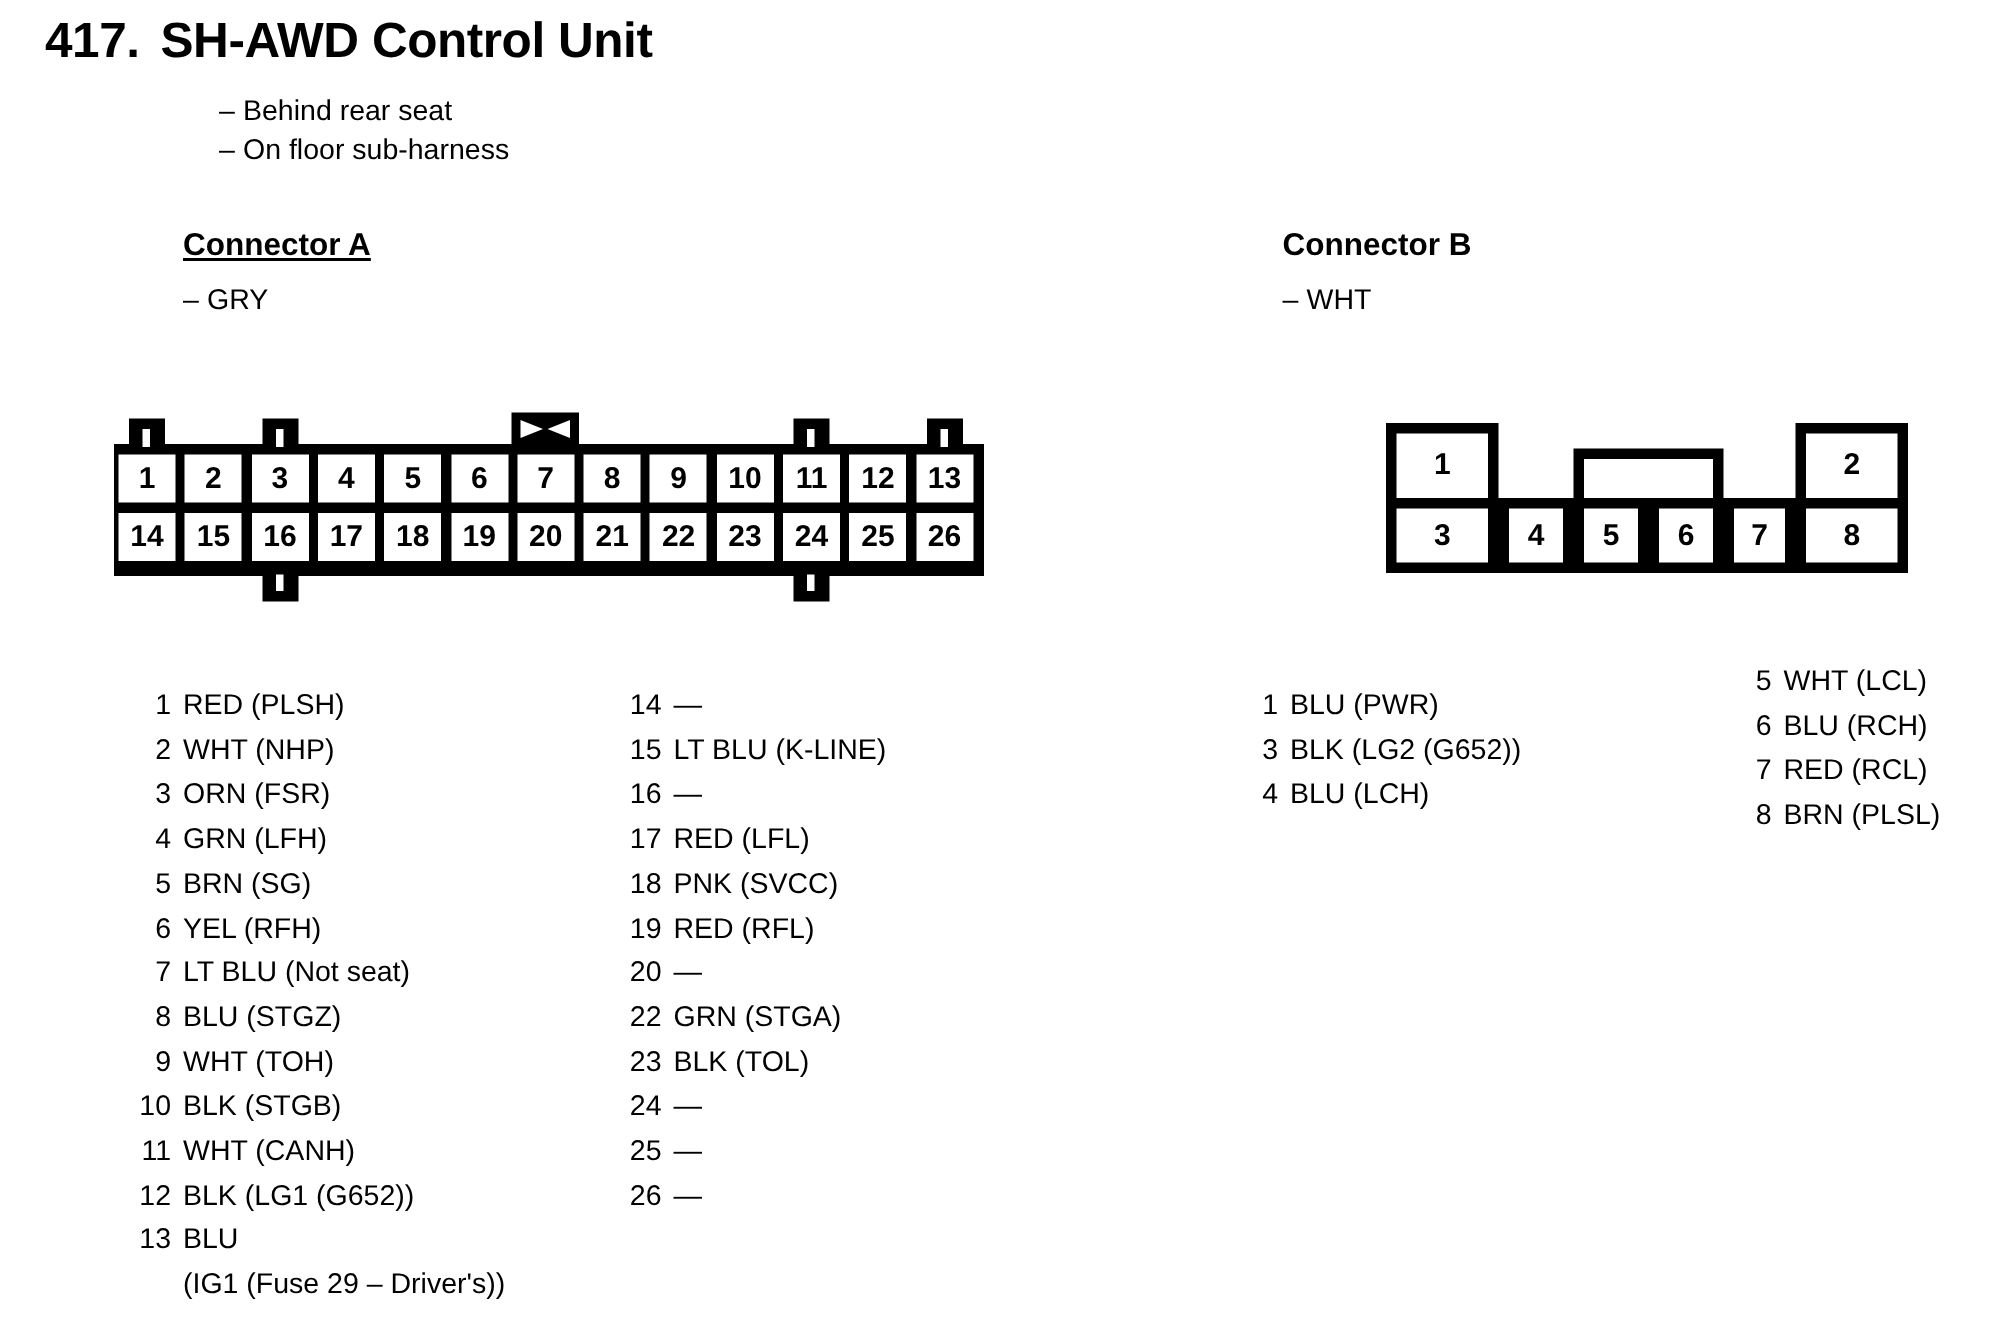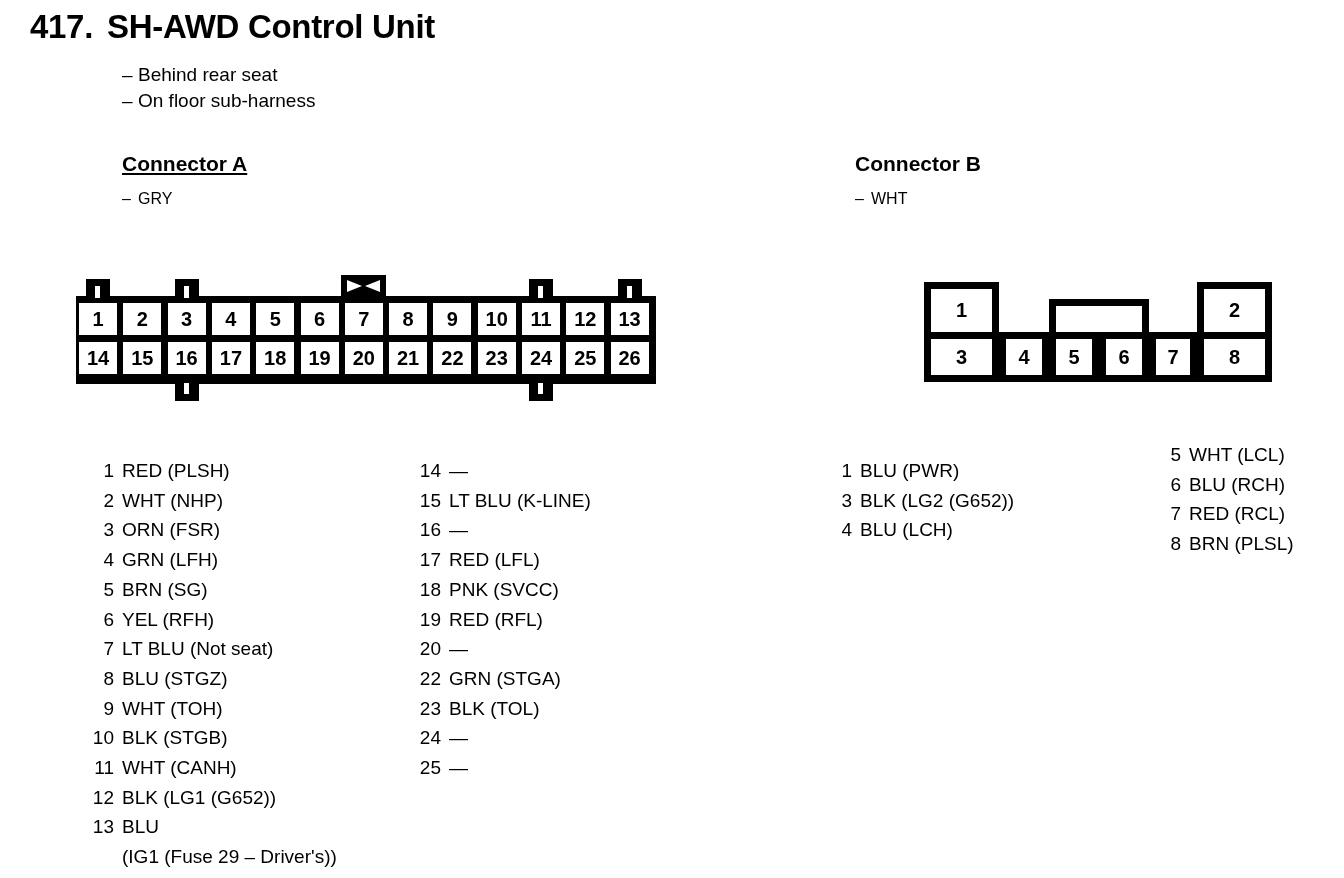"– Behind rear seat" .note-list div { margin-left: none -> 24px }
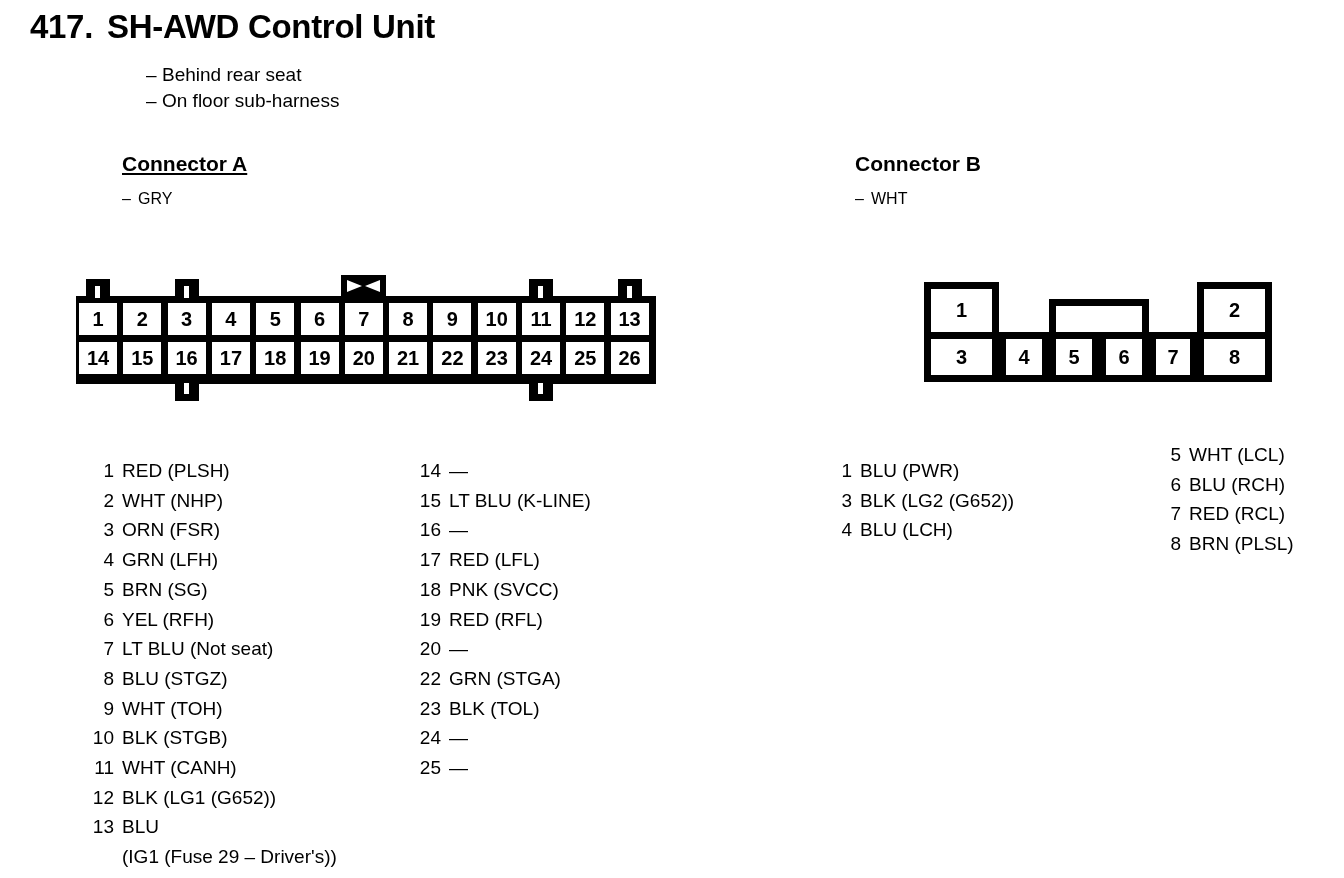"– GRY" .conn-sub { font-size: 16px -> 19px }
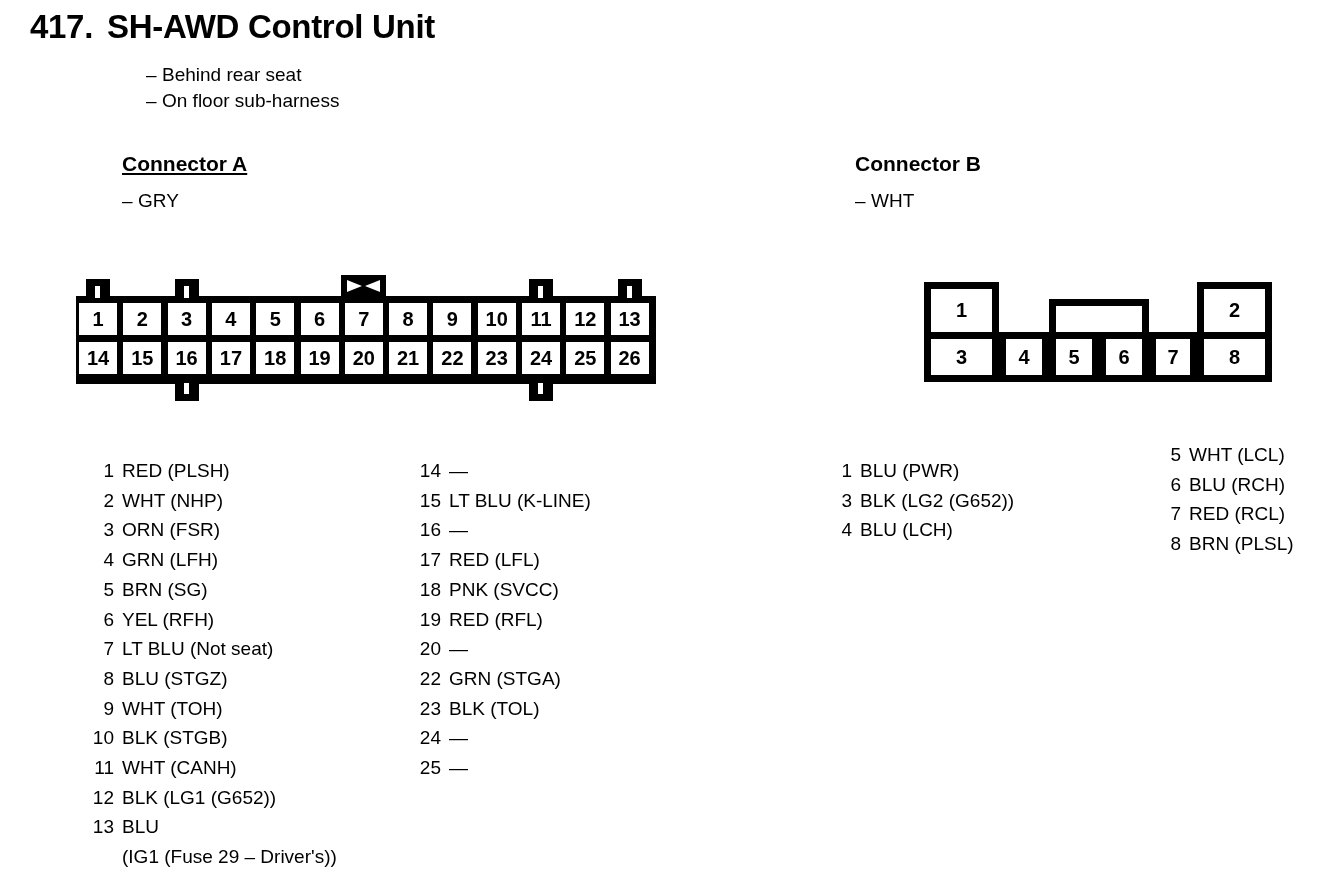"26 —" span.prow { html: none -> <span><span>26</span><span>—</span></span> }
